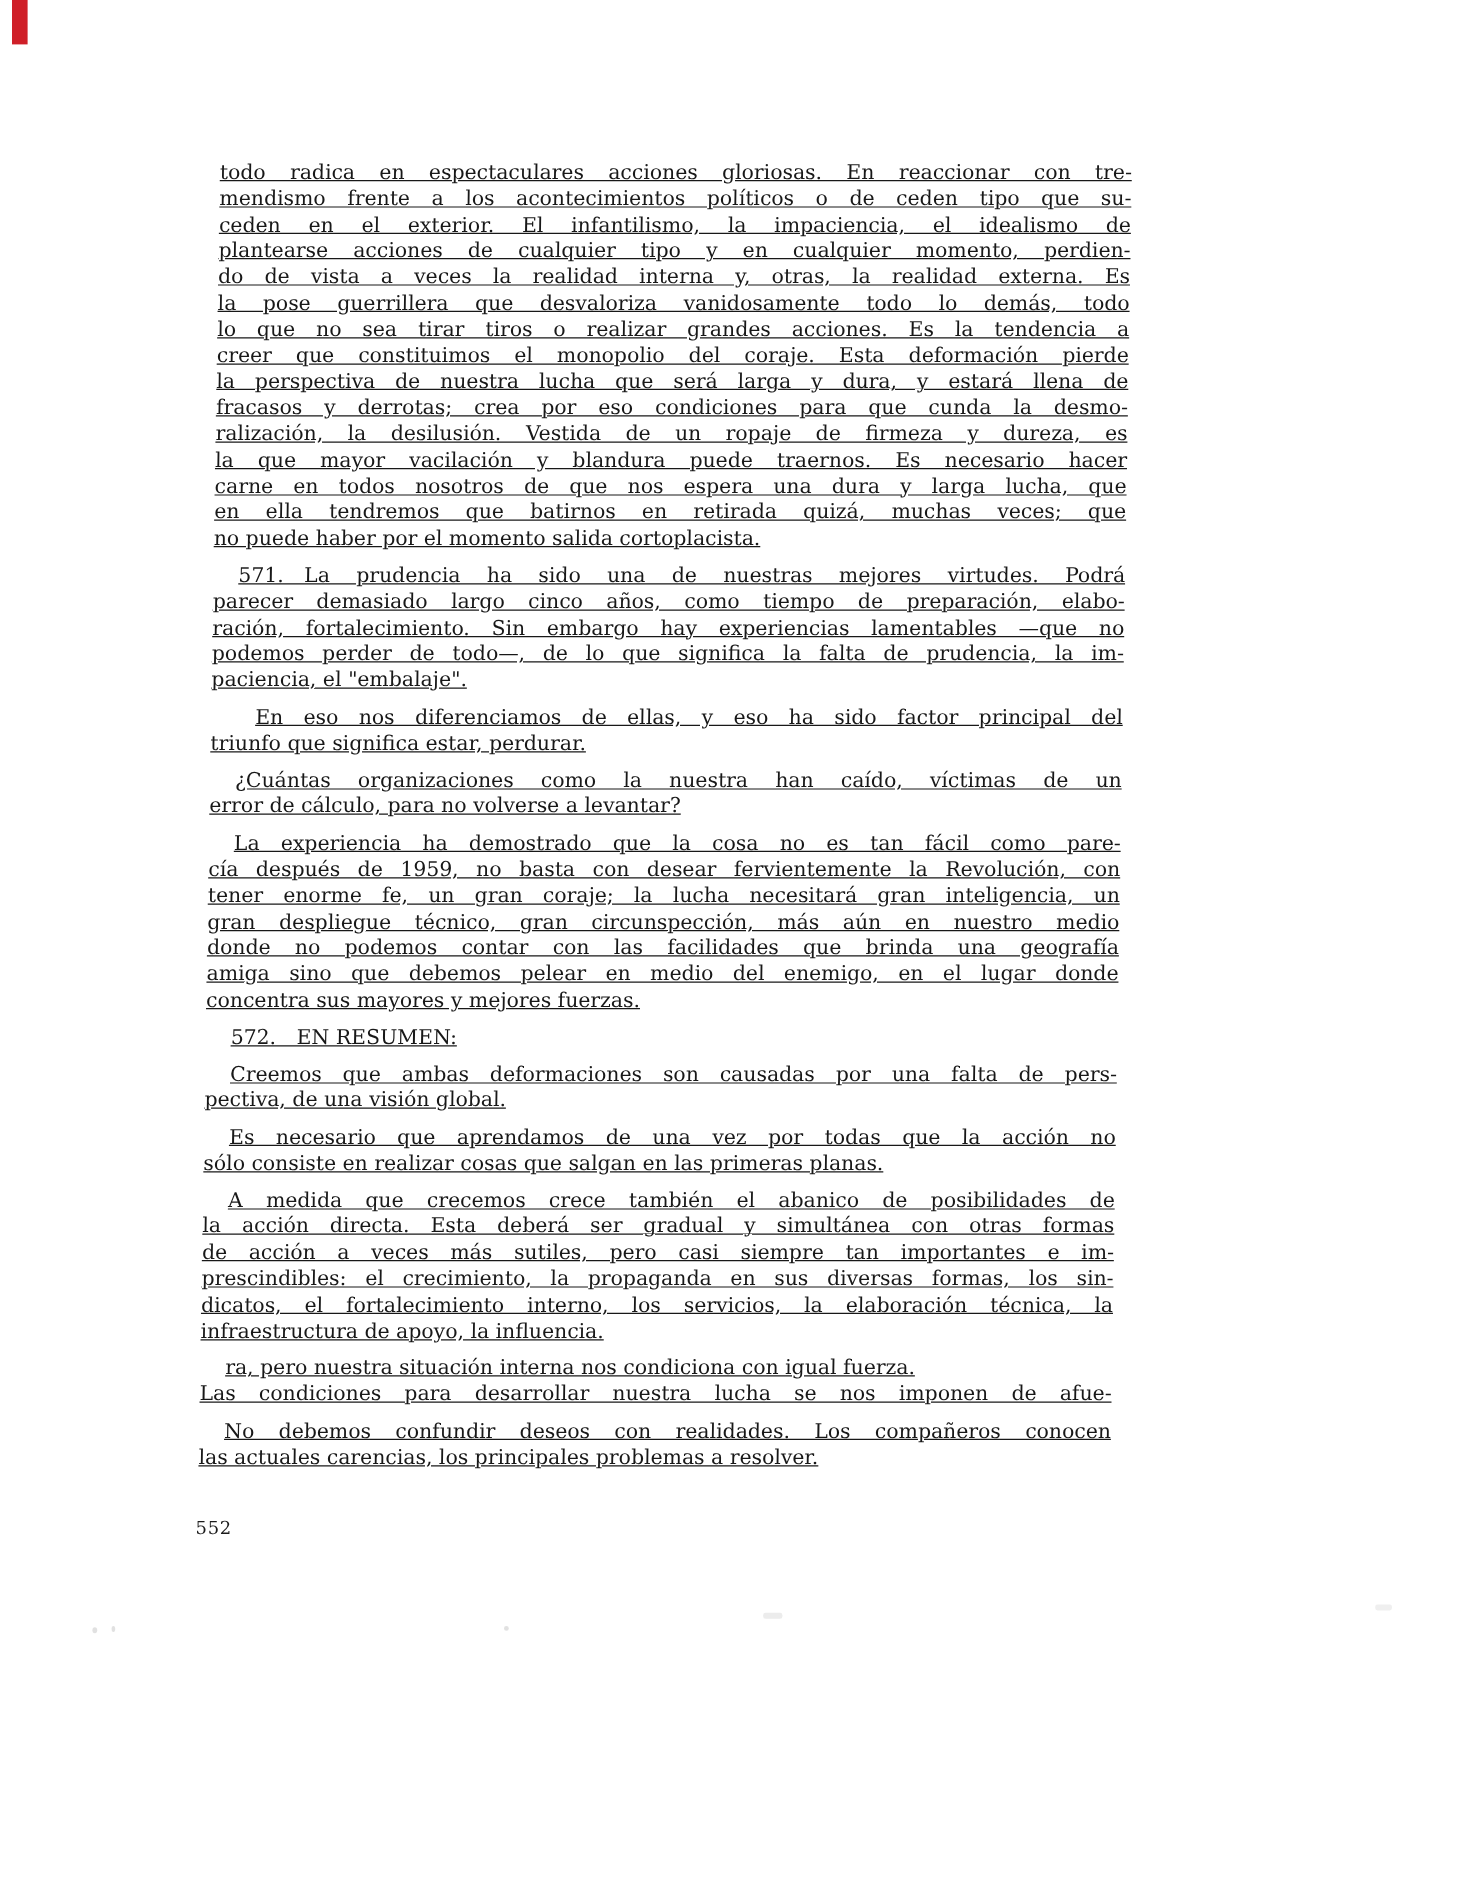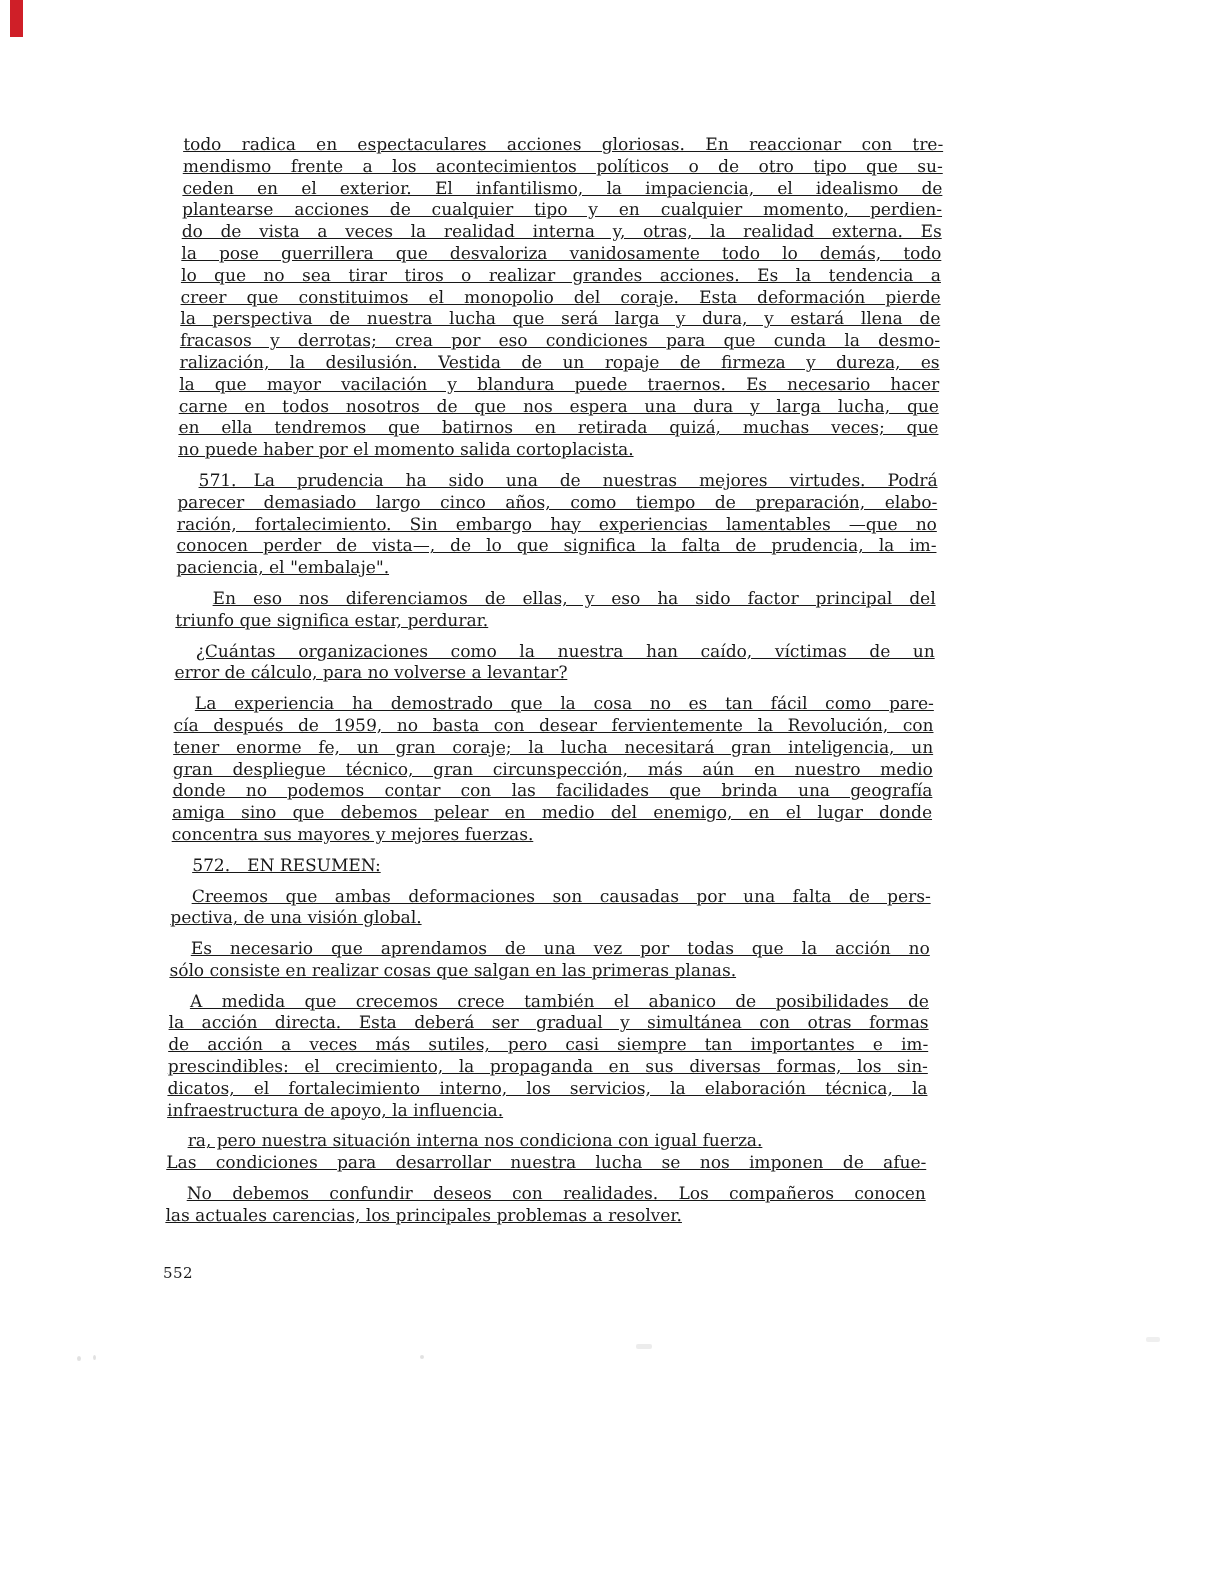"mendismo frente a los acontecimientos" div.line { text: otro -> ceden }
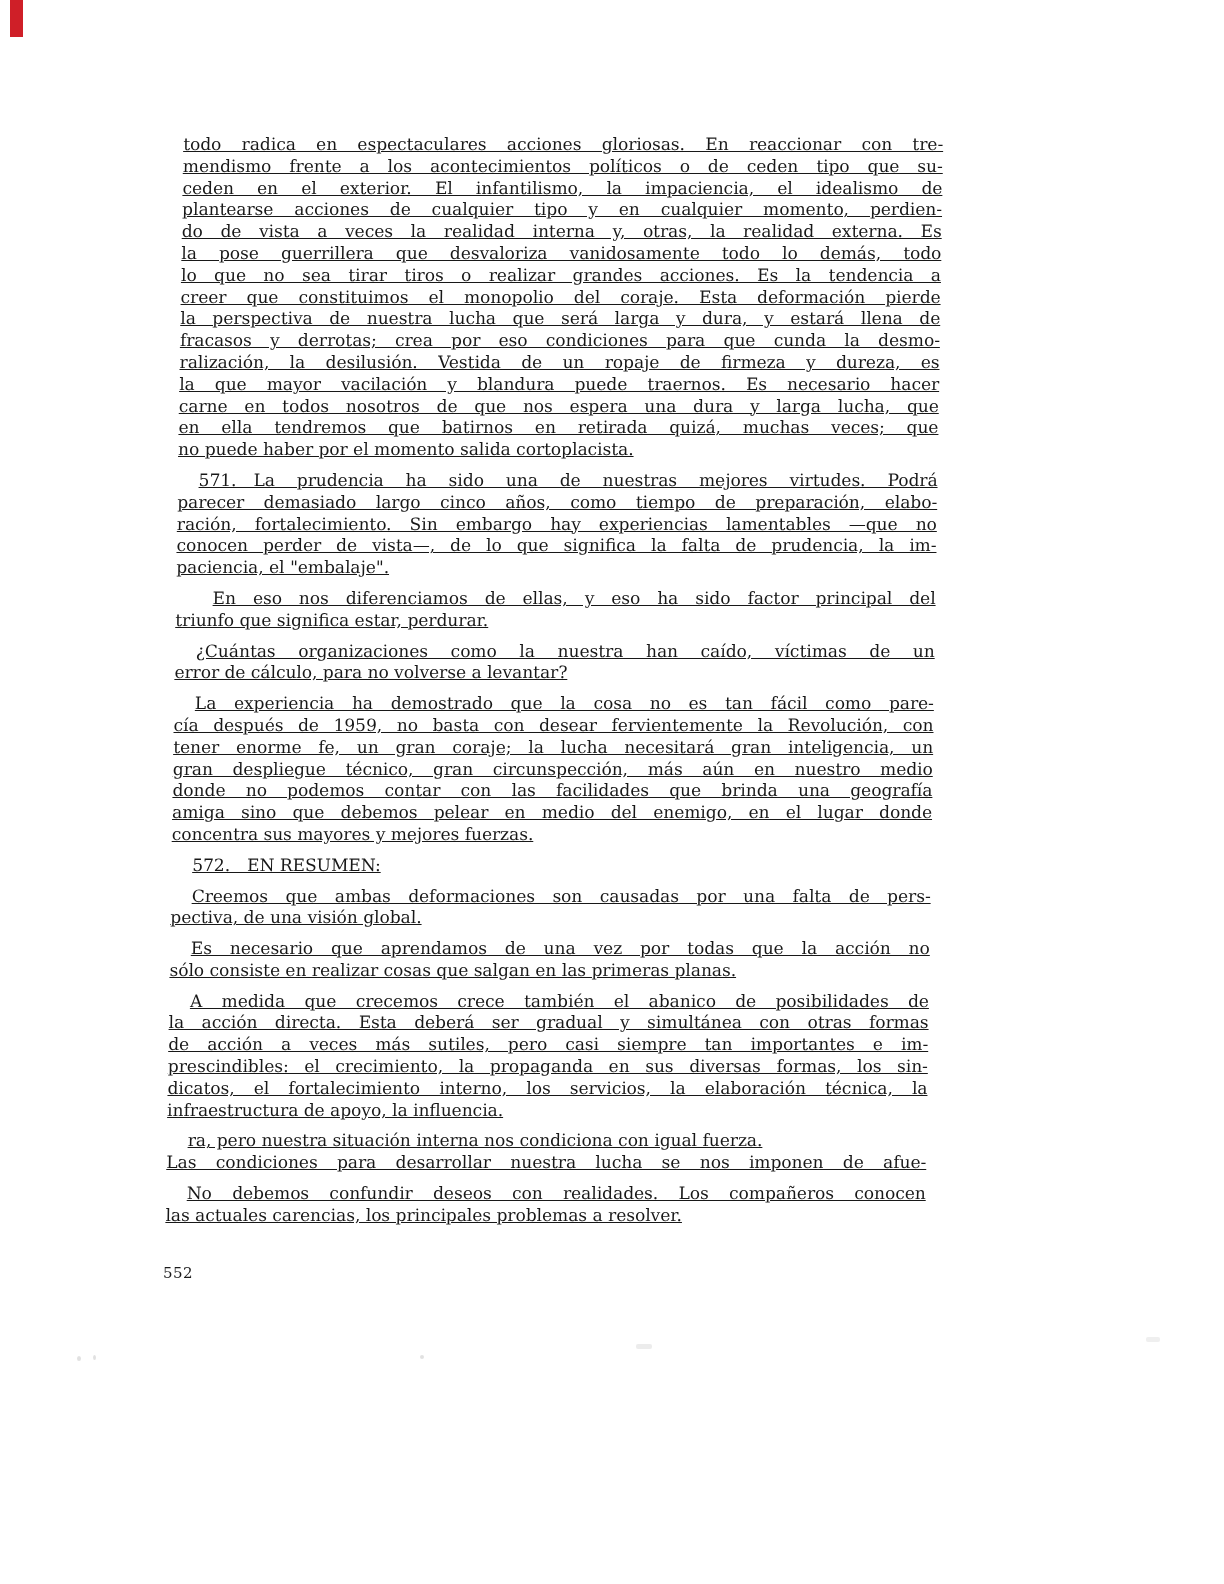"conocen perder de vista—, de" div.line { text: conocen perder de vista -> podemos perder de todo }
